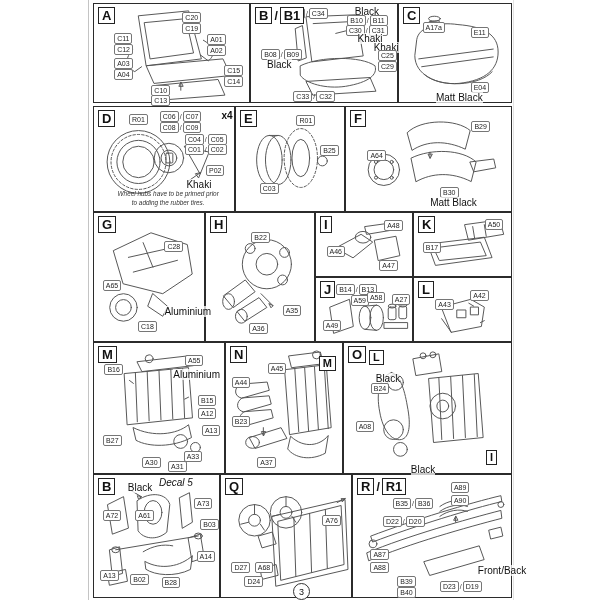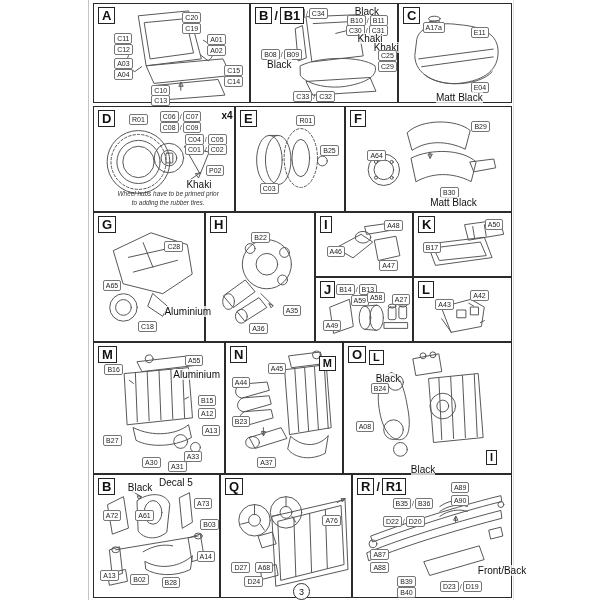"Decal 5" div.lbl { font-style: none -> italic }
